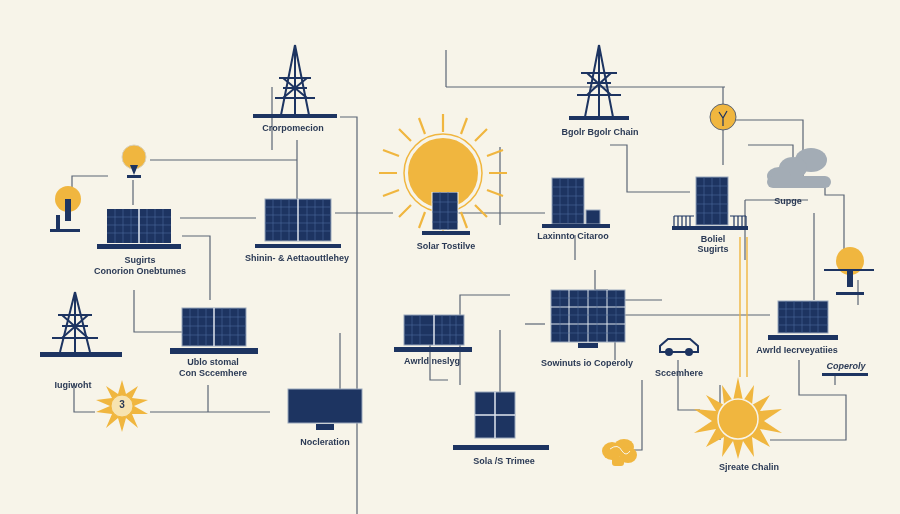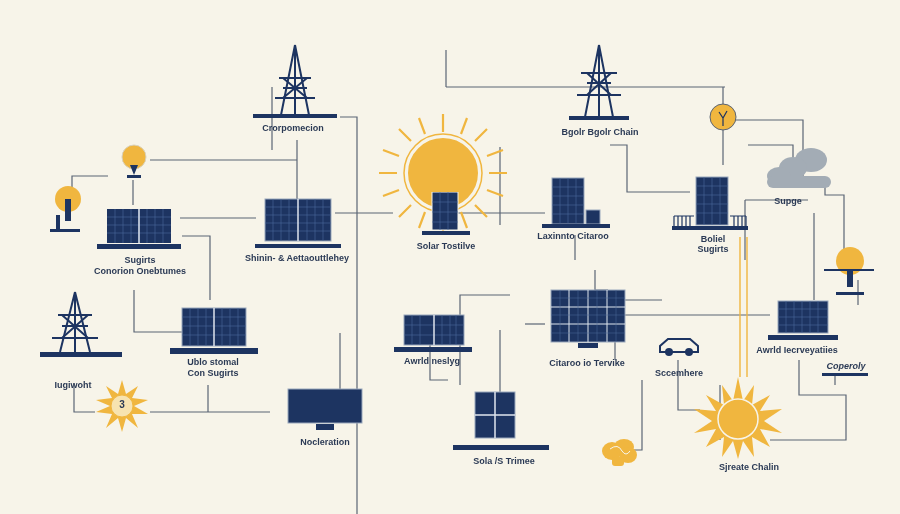"Citaroo io Tervike" div.label { text: Citaroo io Tervike -> Sowinuts io Coperoly }
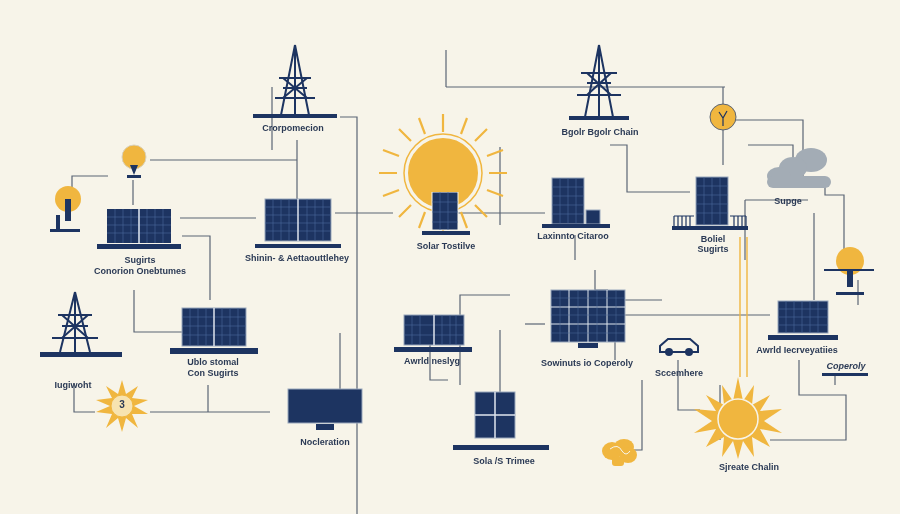"Con Sugirts" div.label { text: Sugirts -> Sccemhere }
